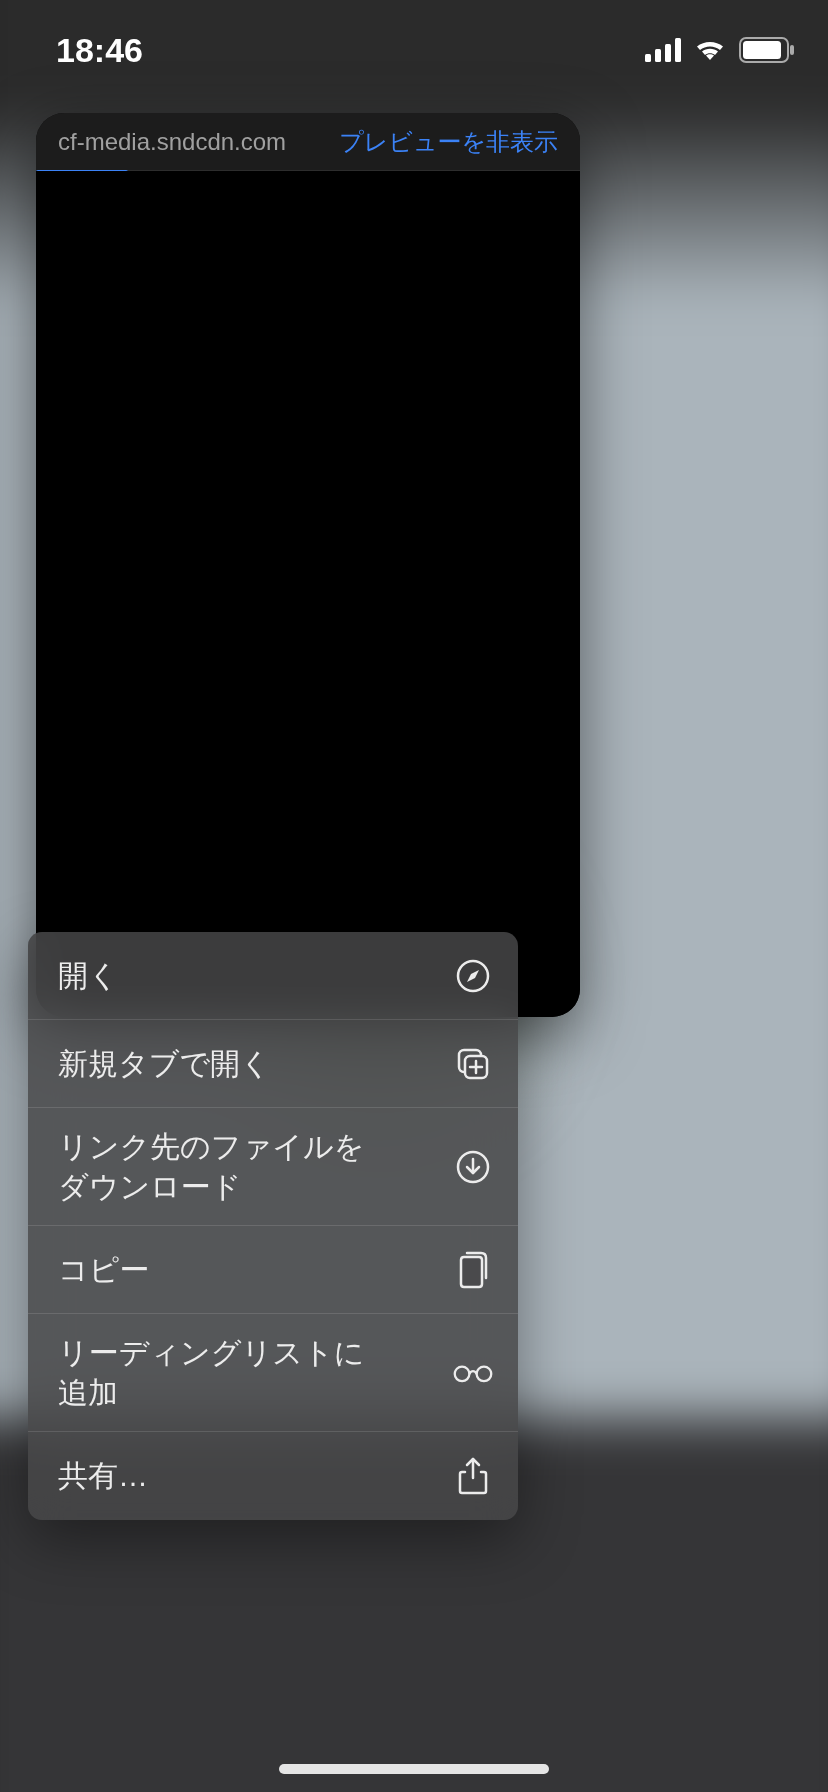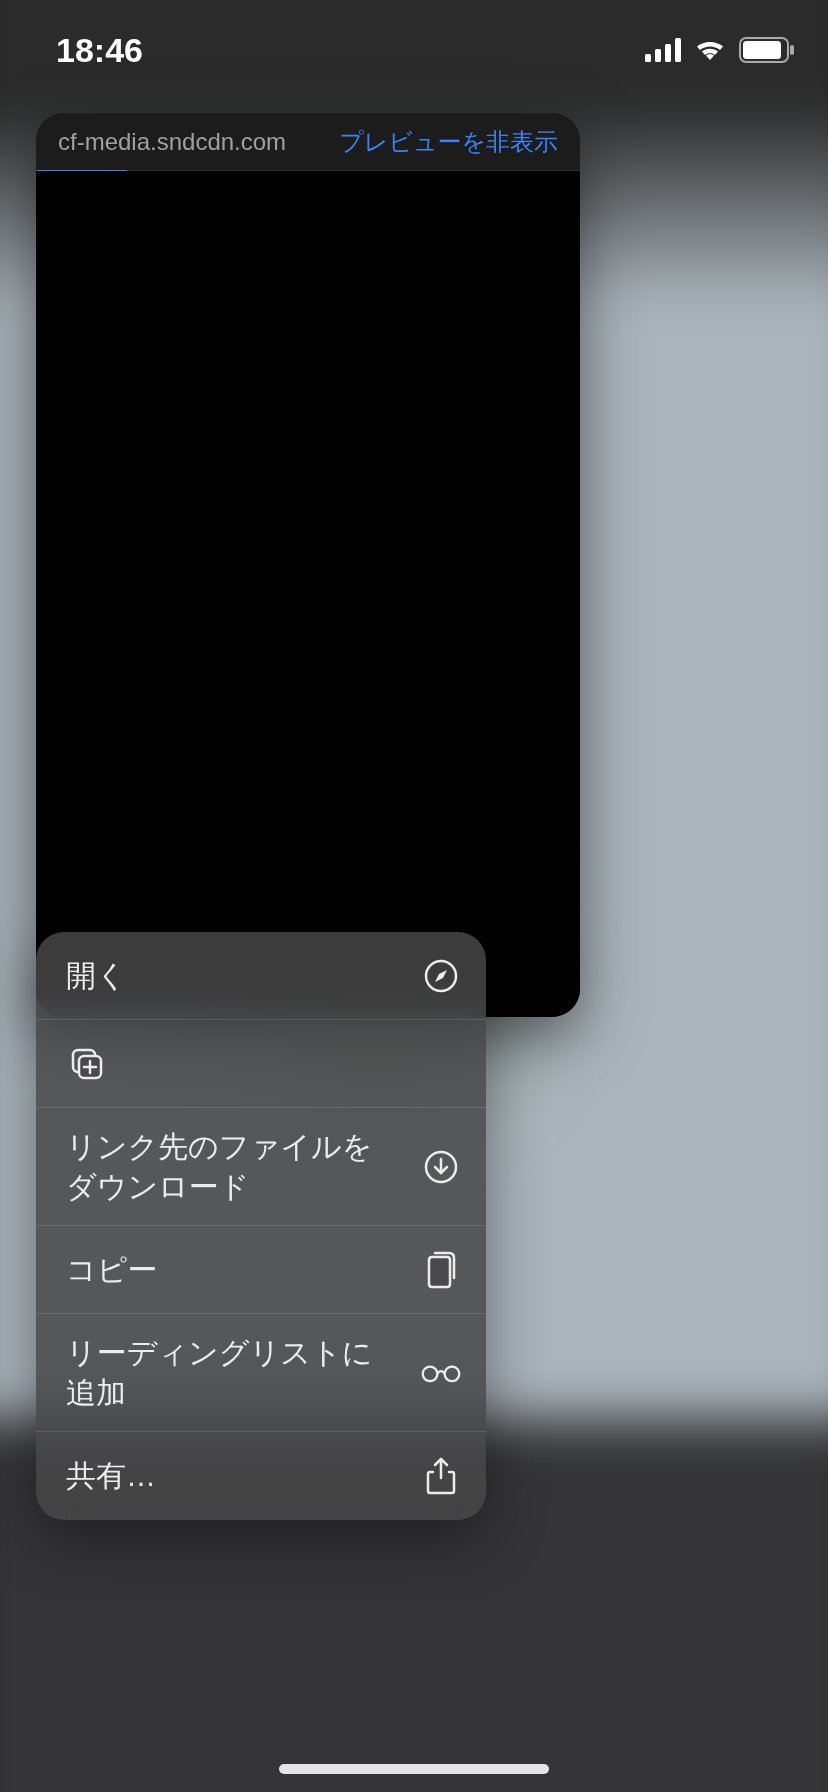"開く" .context-menu { border-radius: 28px -> 14px; left: 36px -> 28px; width: 450px -> 490px }
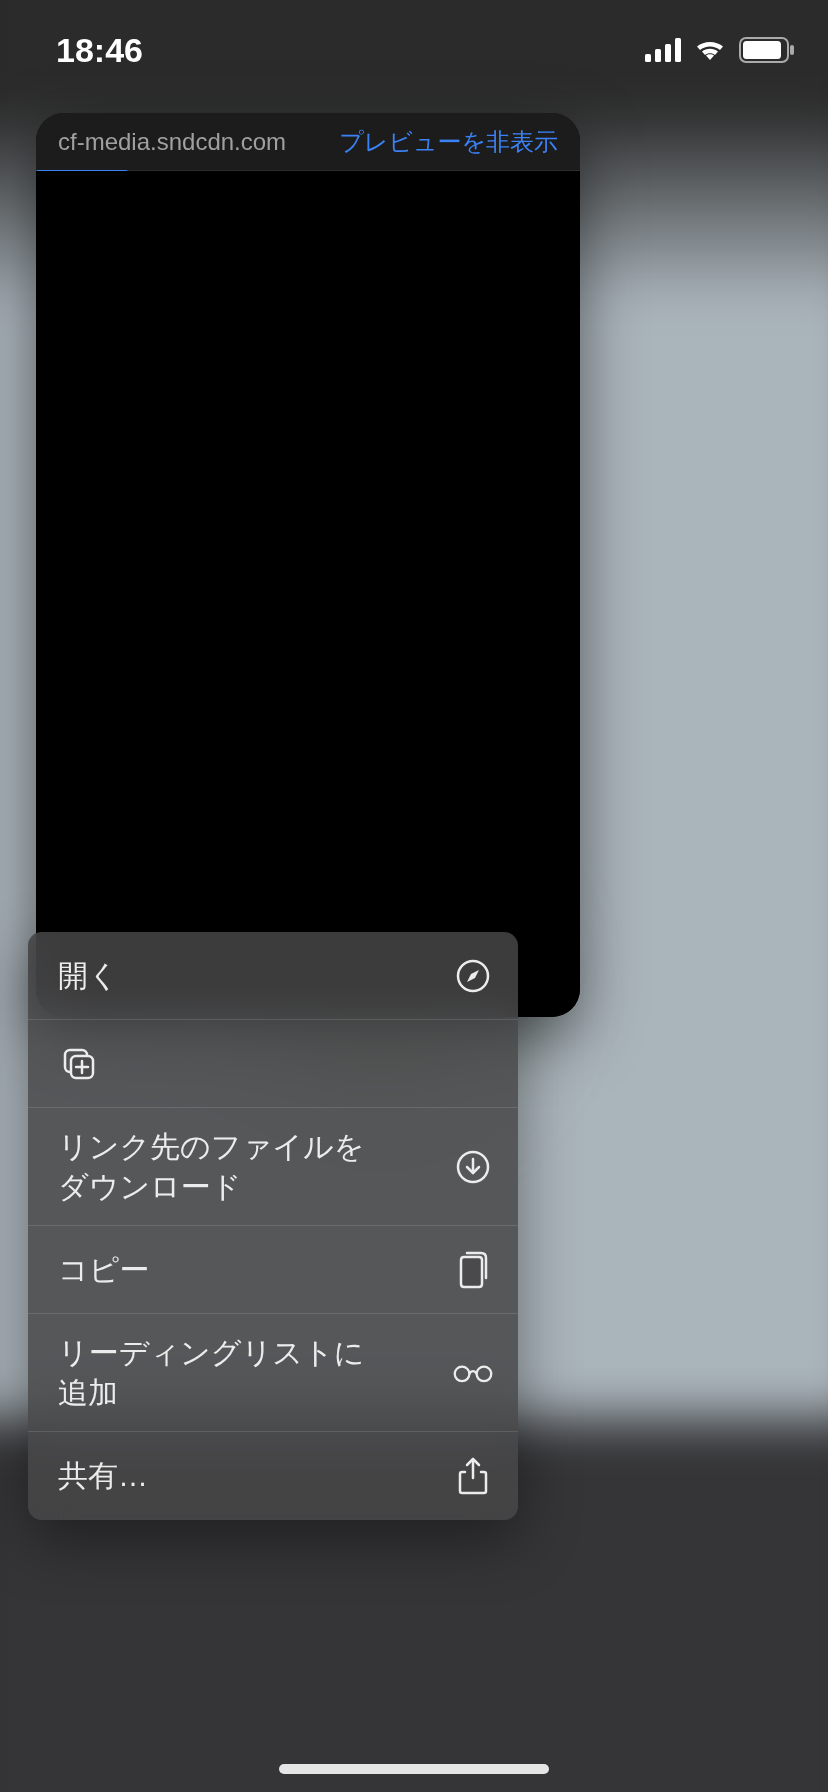"新規タブで開く" span.menu-label { html: none -> <span>新規タブで開く</span> }
